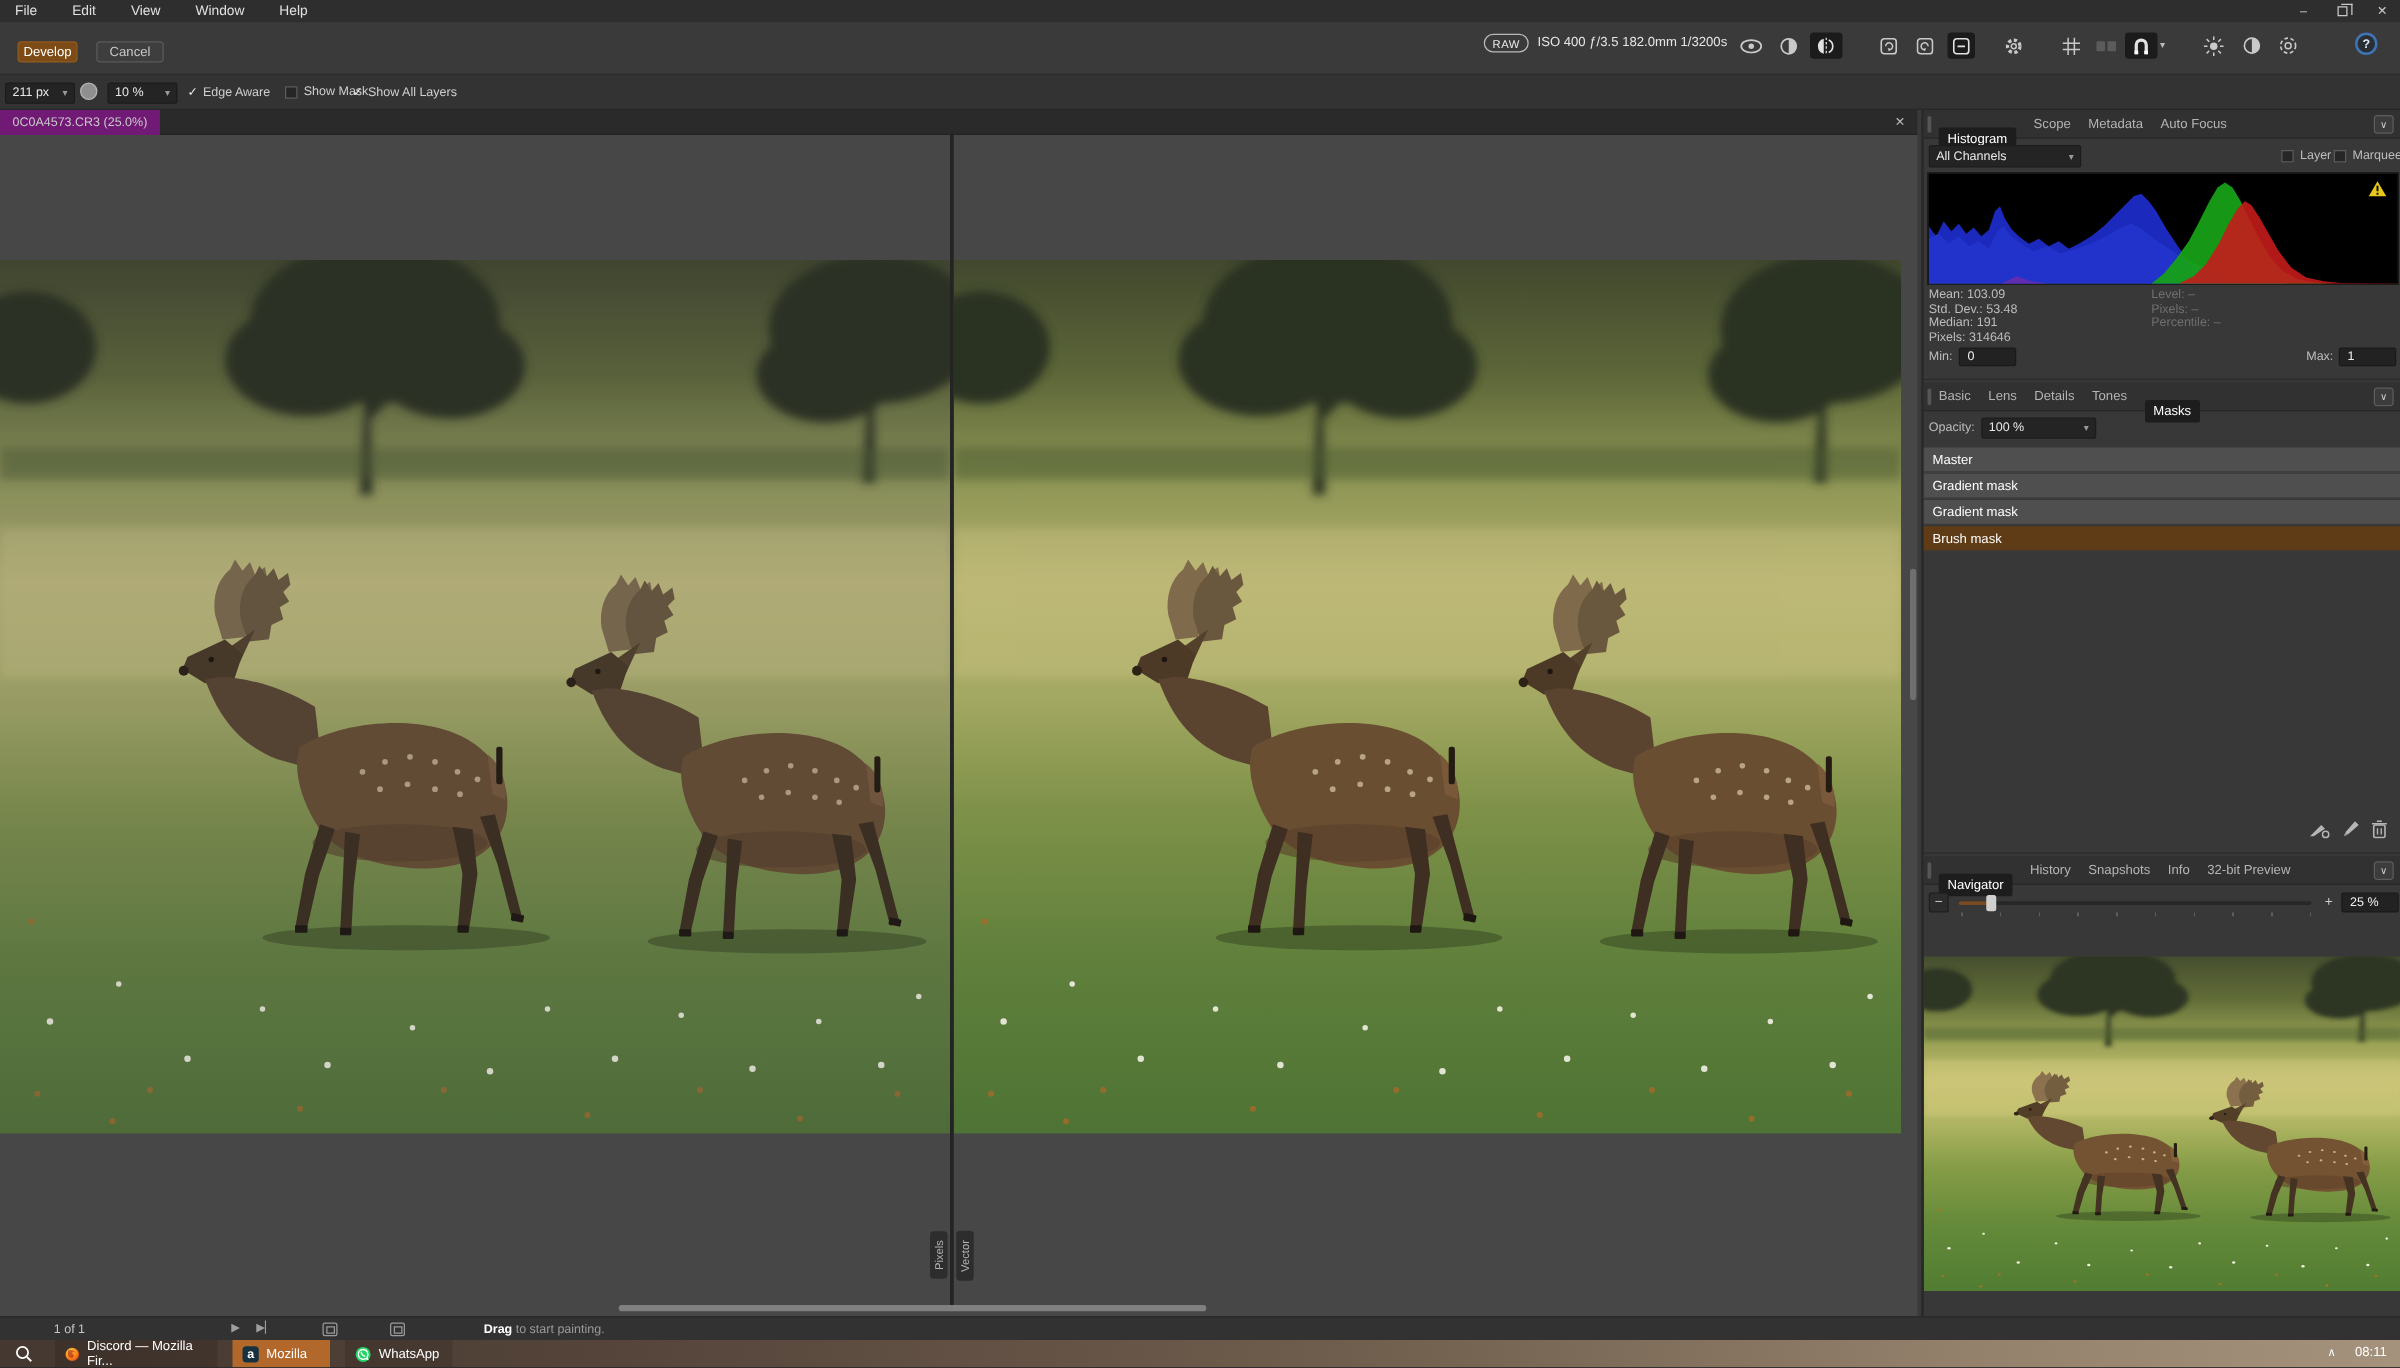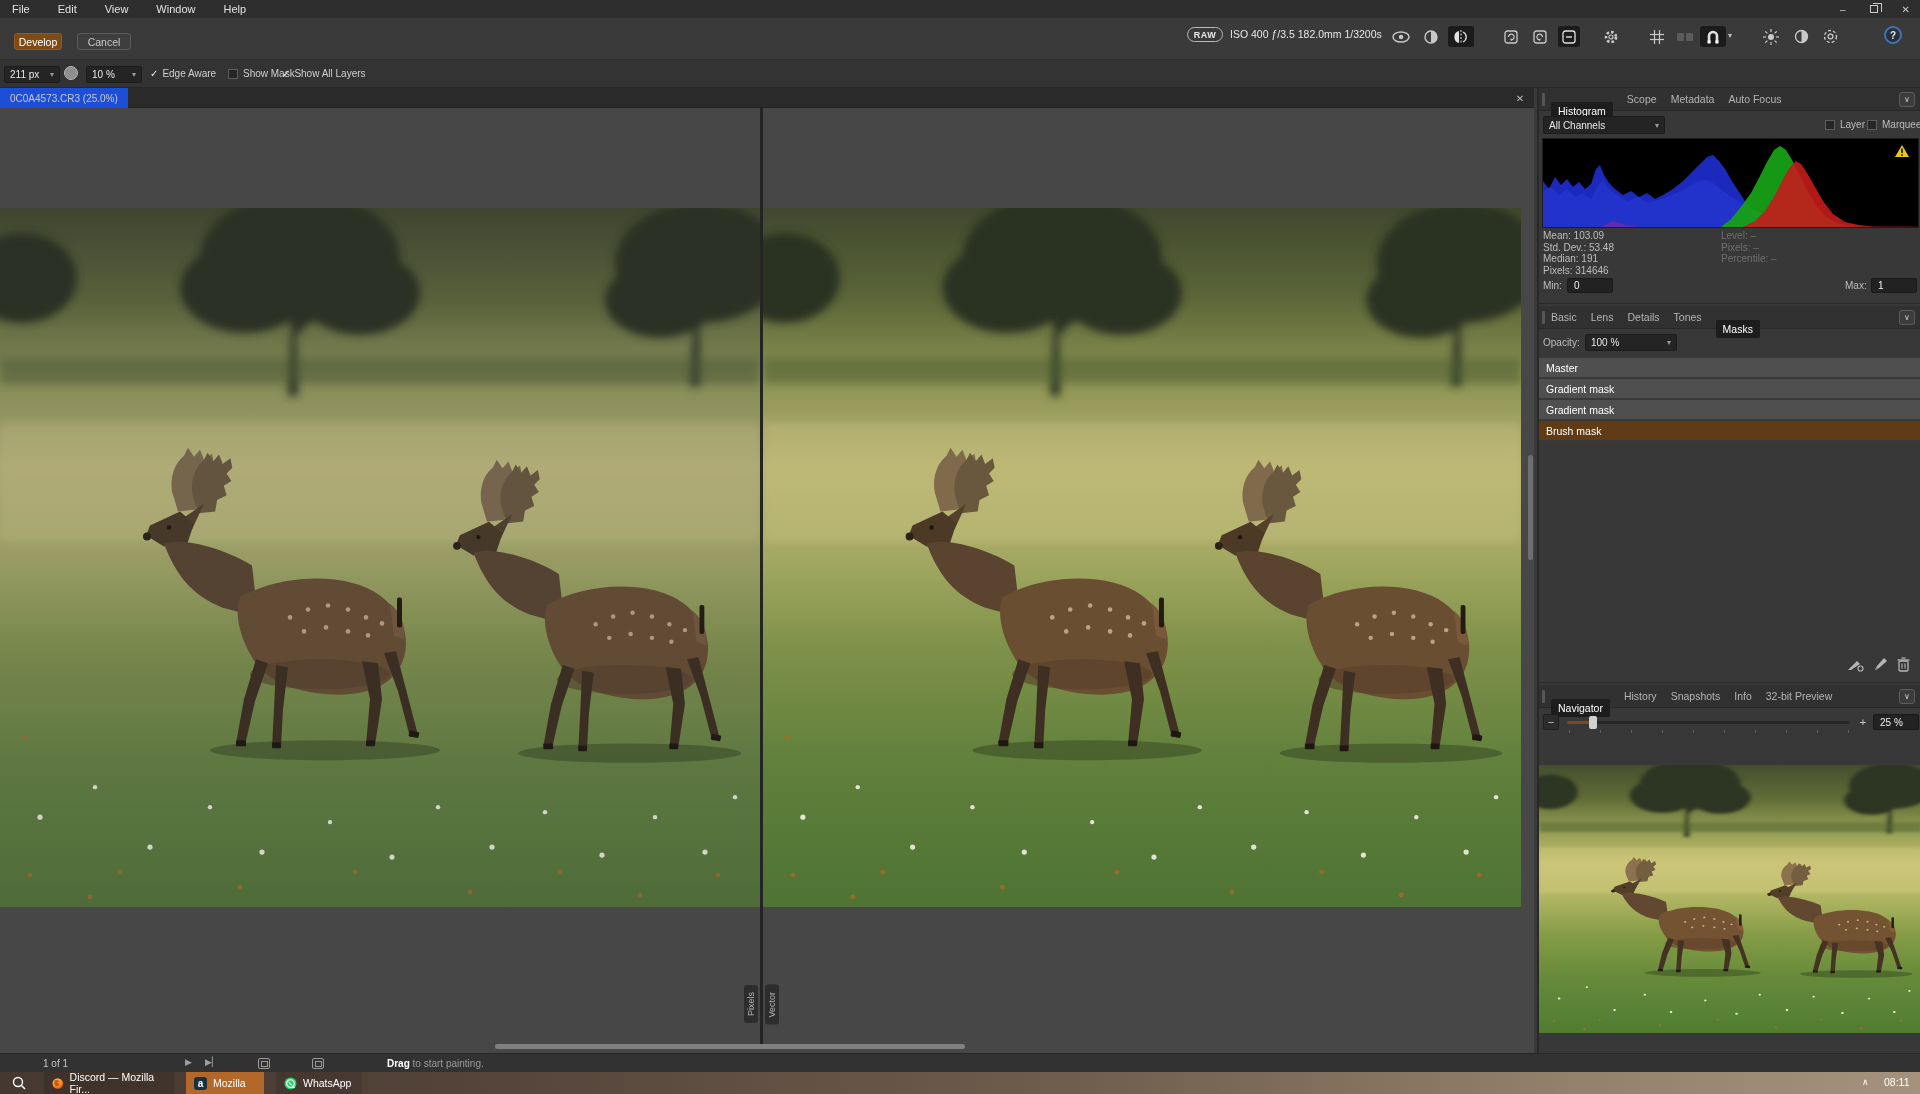"RAW" .raw-pill { font-weight: bold -> normal }
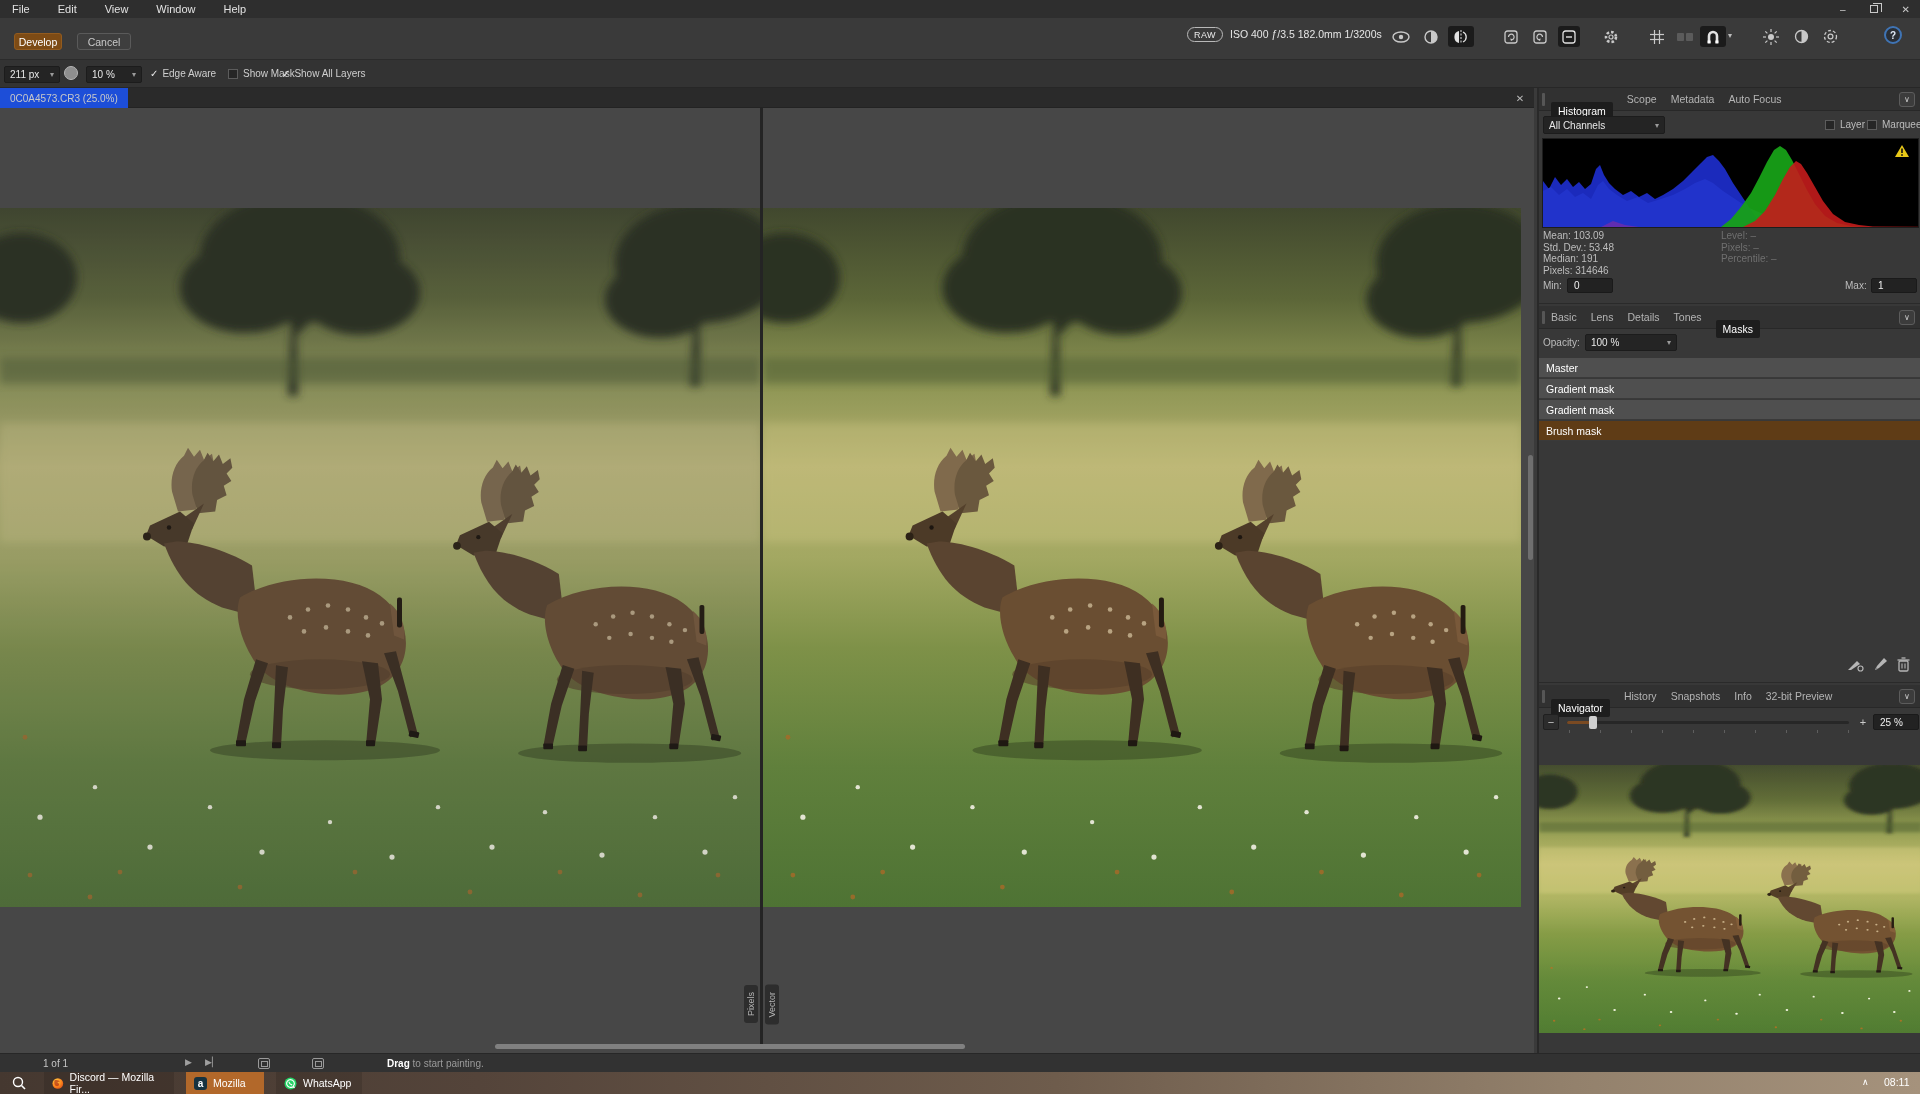"0C0A4573.CR3 (25.0%)" .doc-tab { background: #1d4ed8 -> #701a75 }
